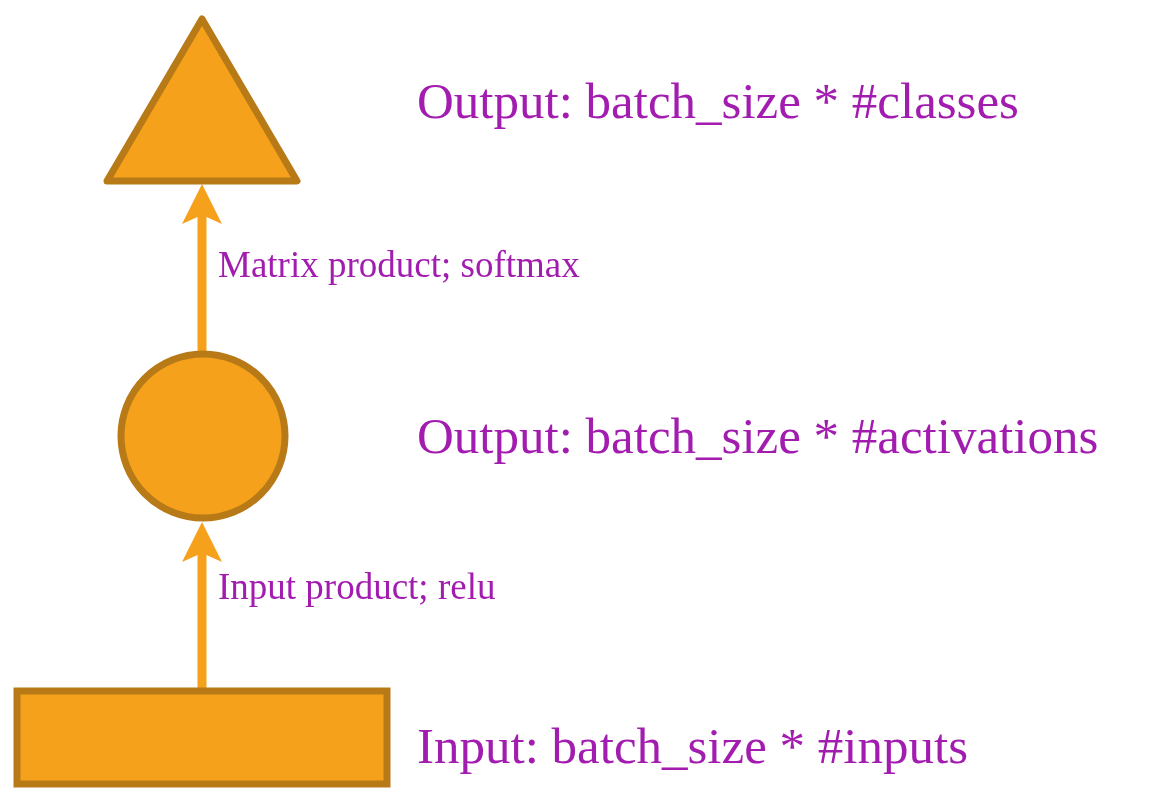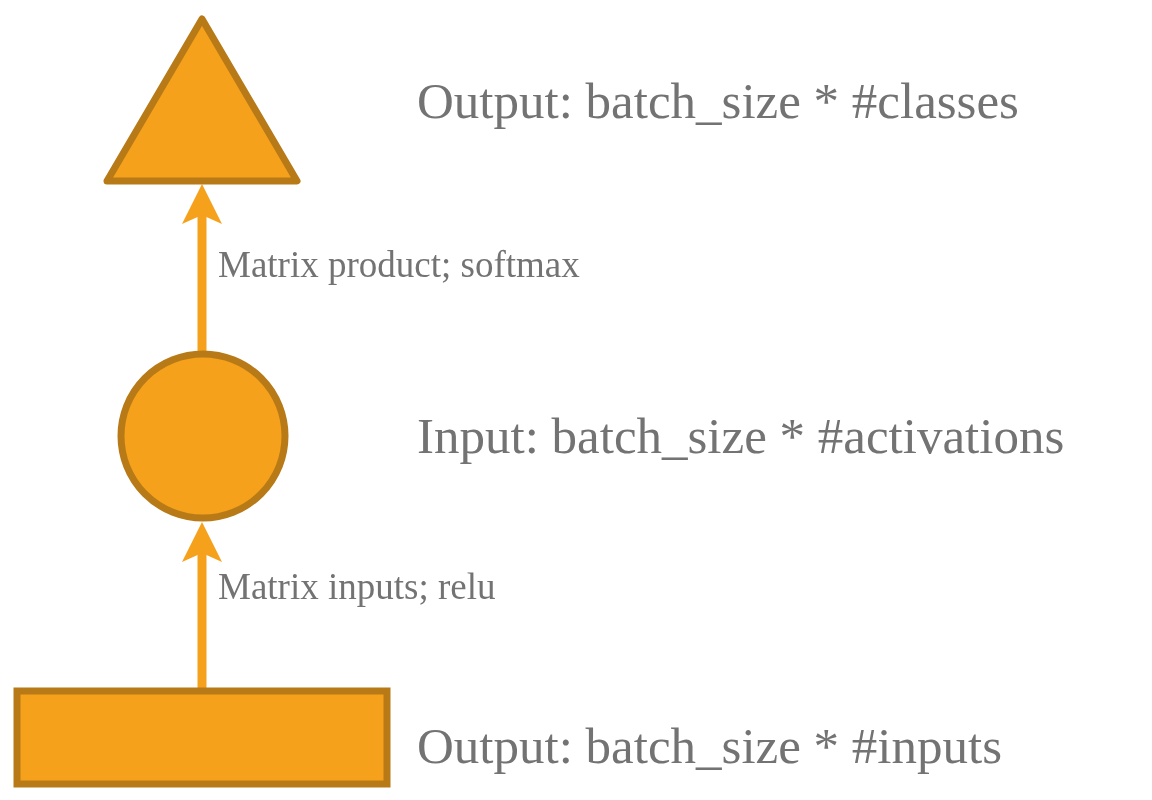"Output: batch_size * #classes" .label { color: #737373 -> #a21caf }
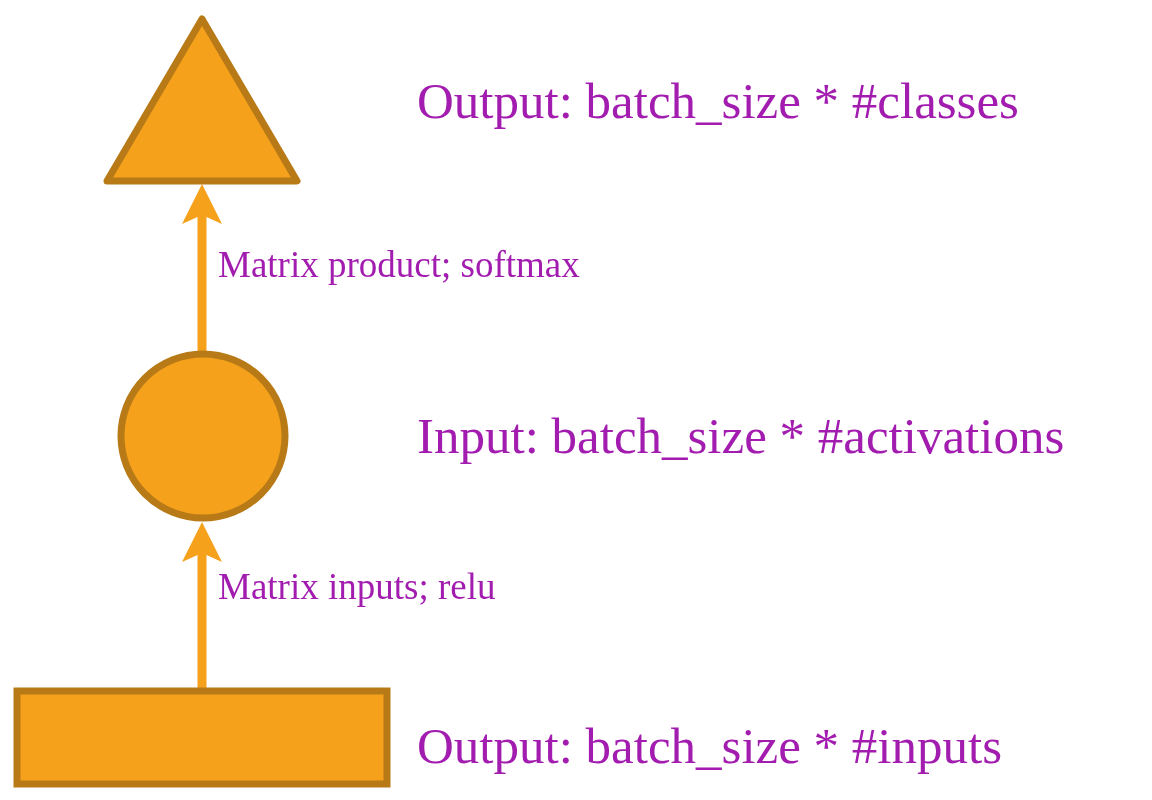"Input: batch_size * #activations" div.label { text: Input -> Output }
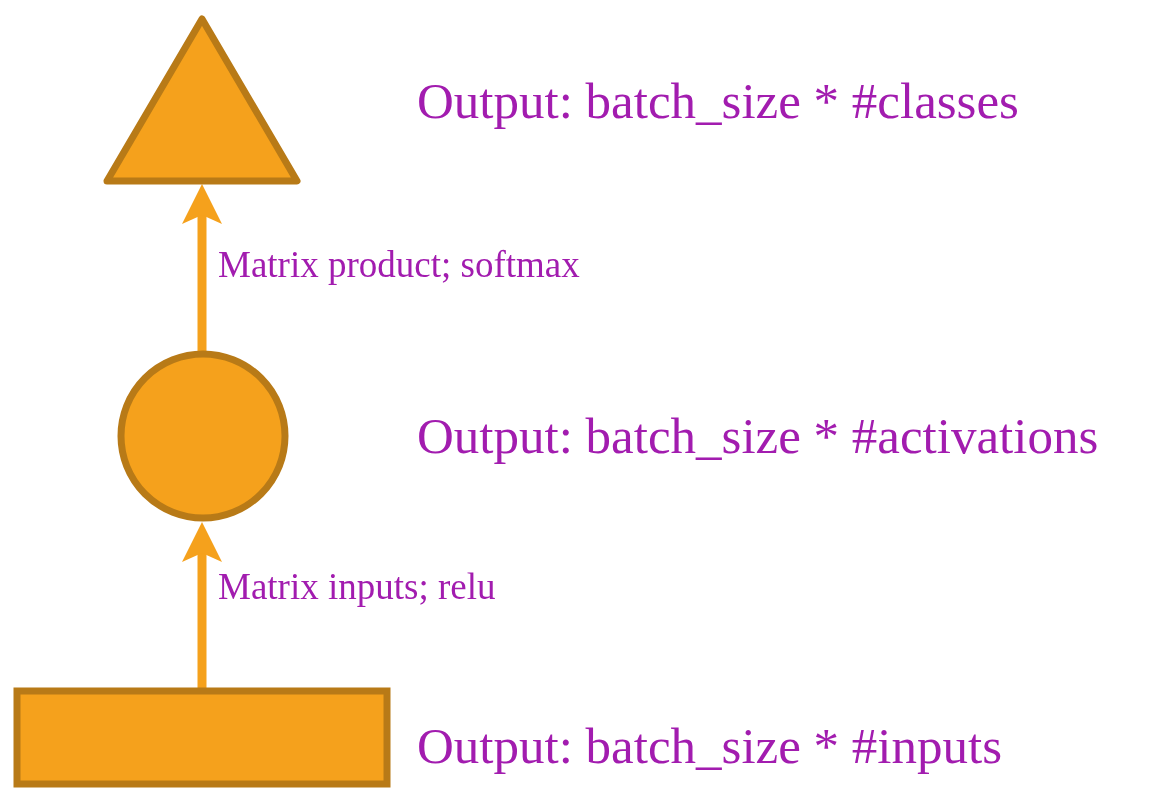"Matrix inputs; relu" div.label { text: Matrix inputs -> Input product }
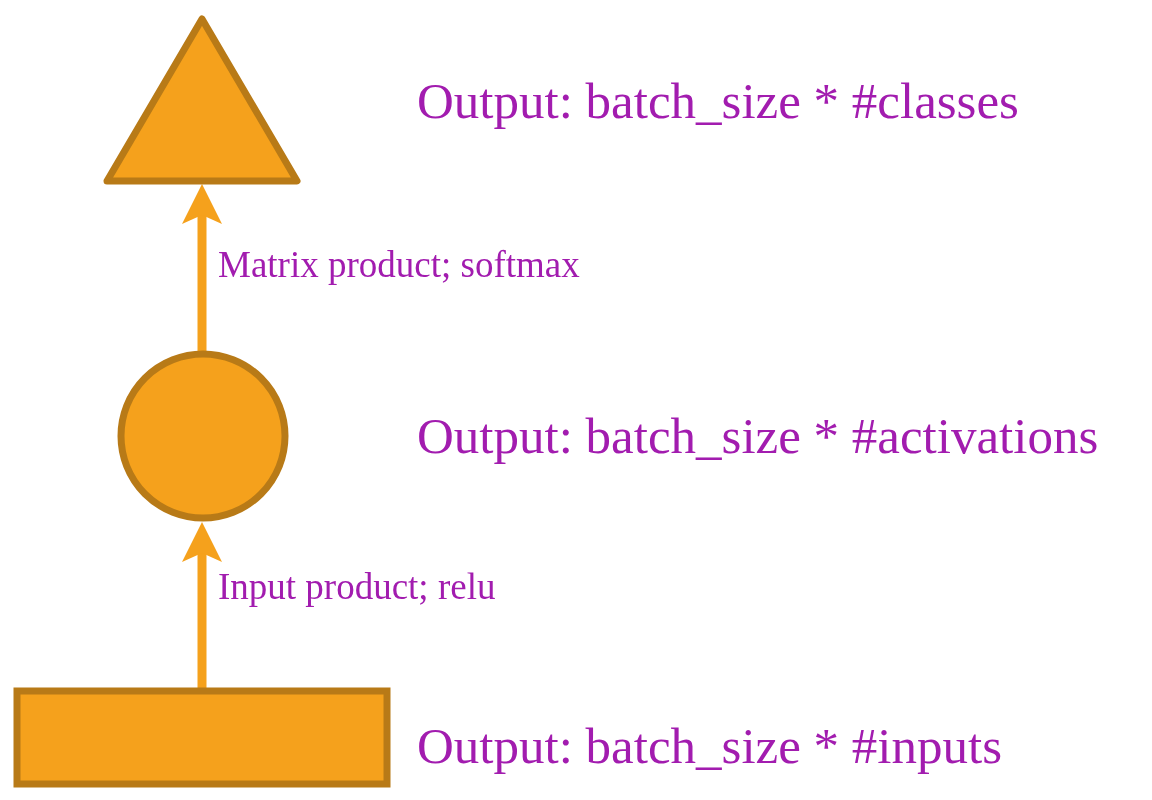"Output: batch_size * #inputs" div.label { text: Output -> Input }
